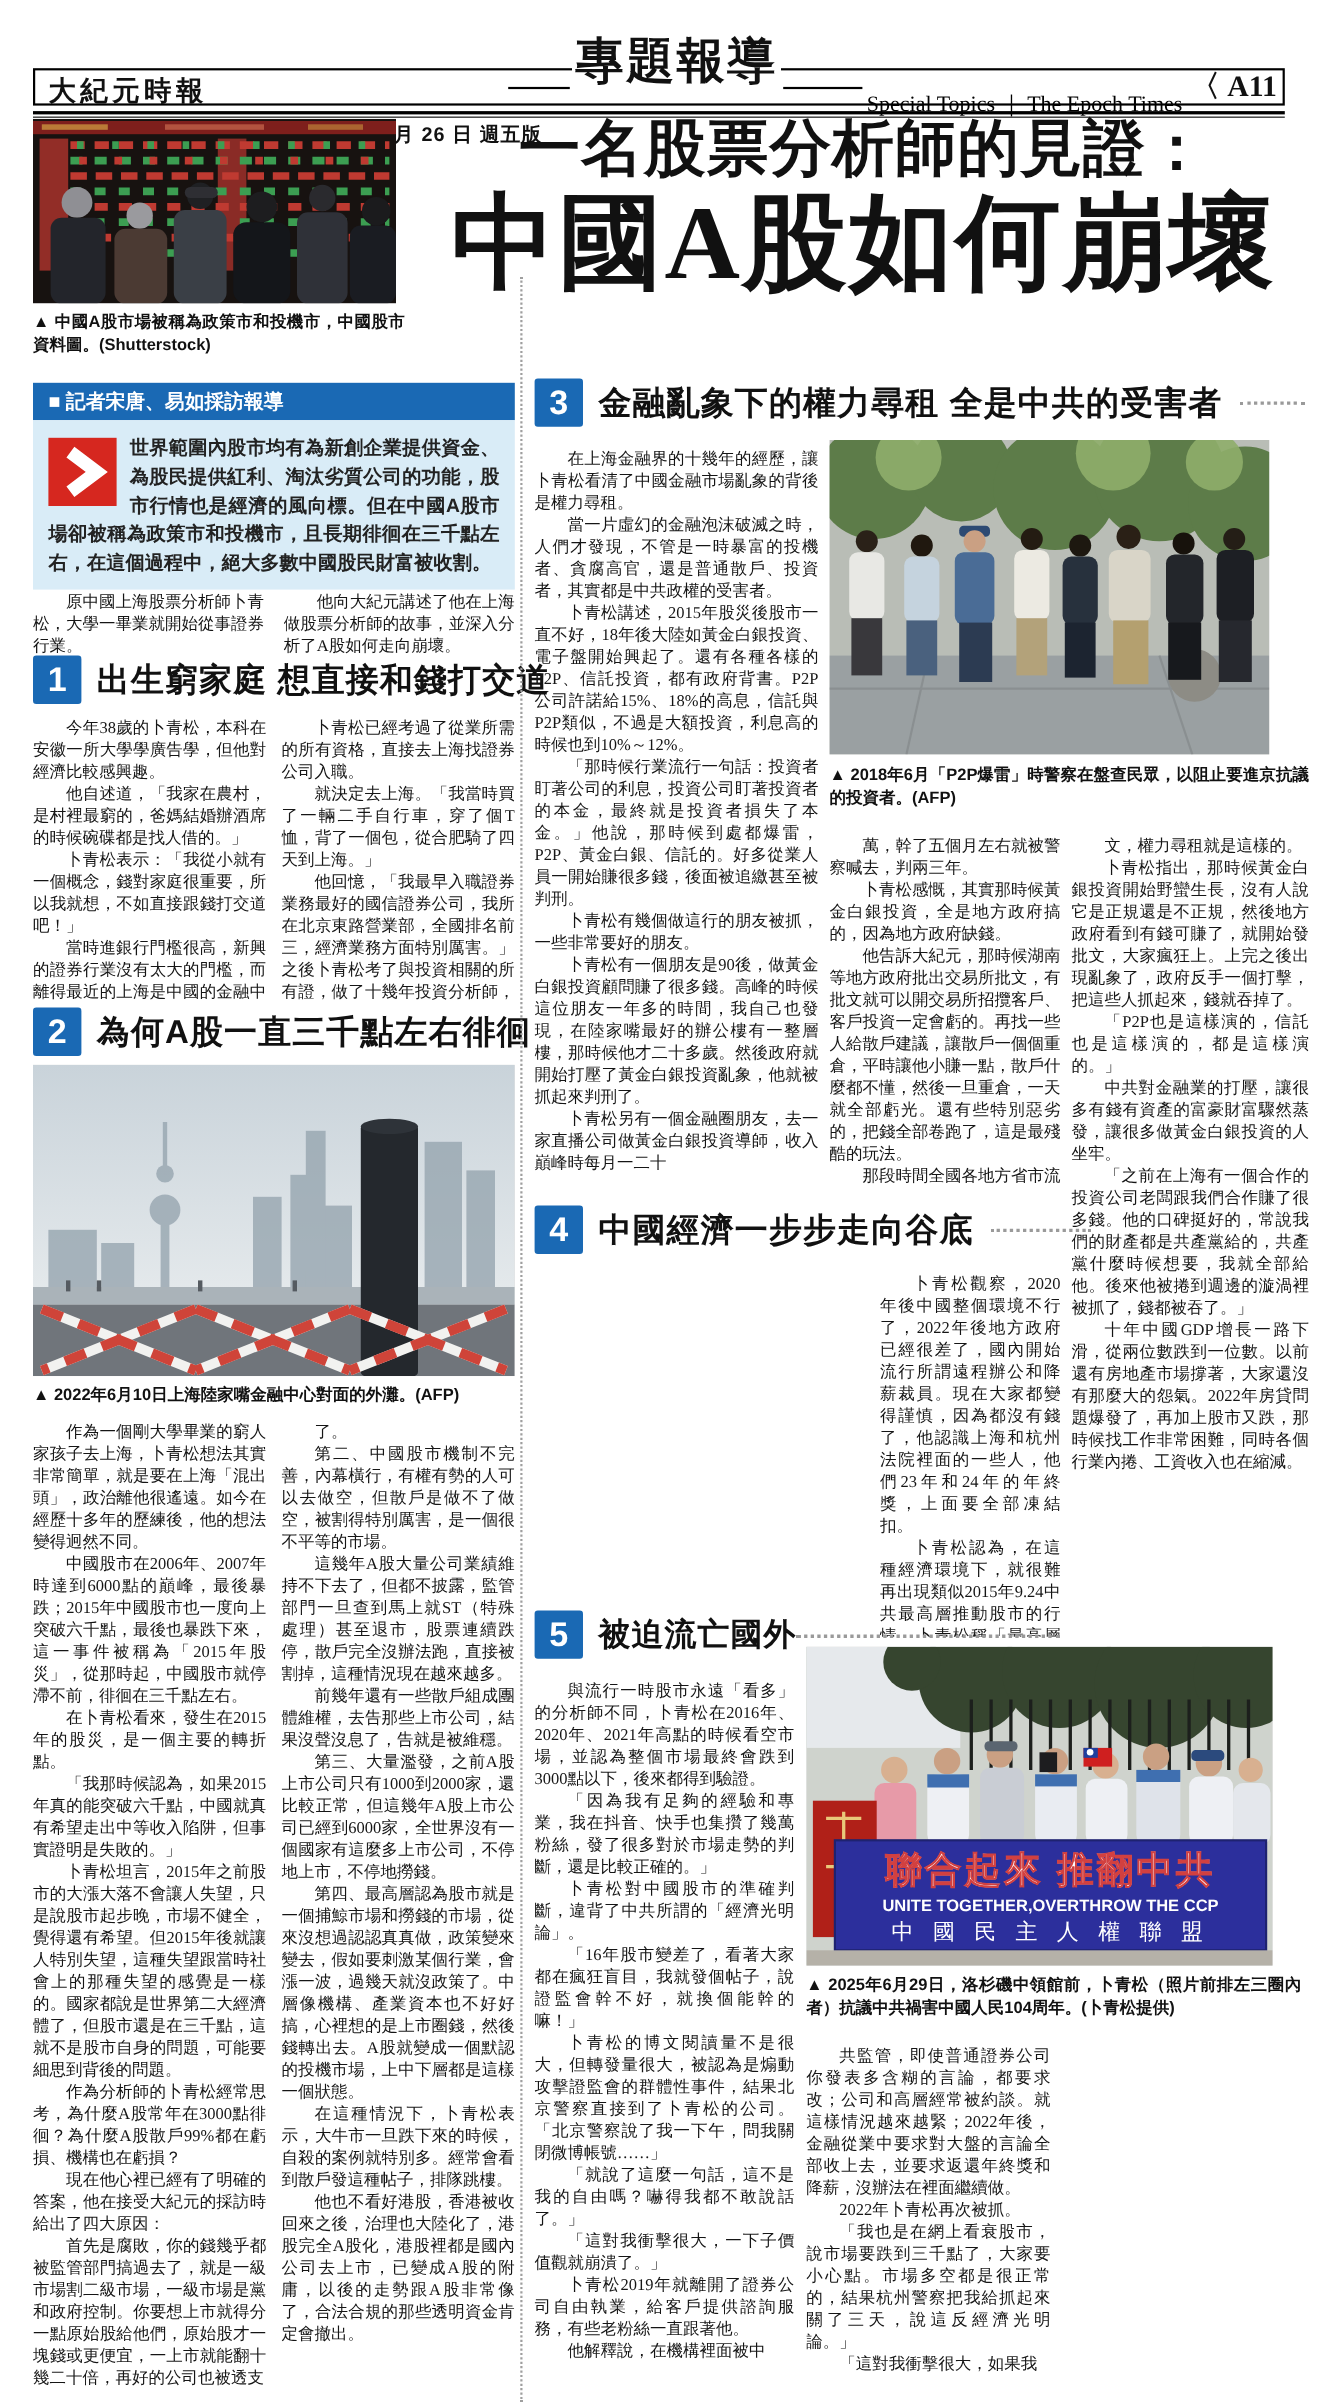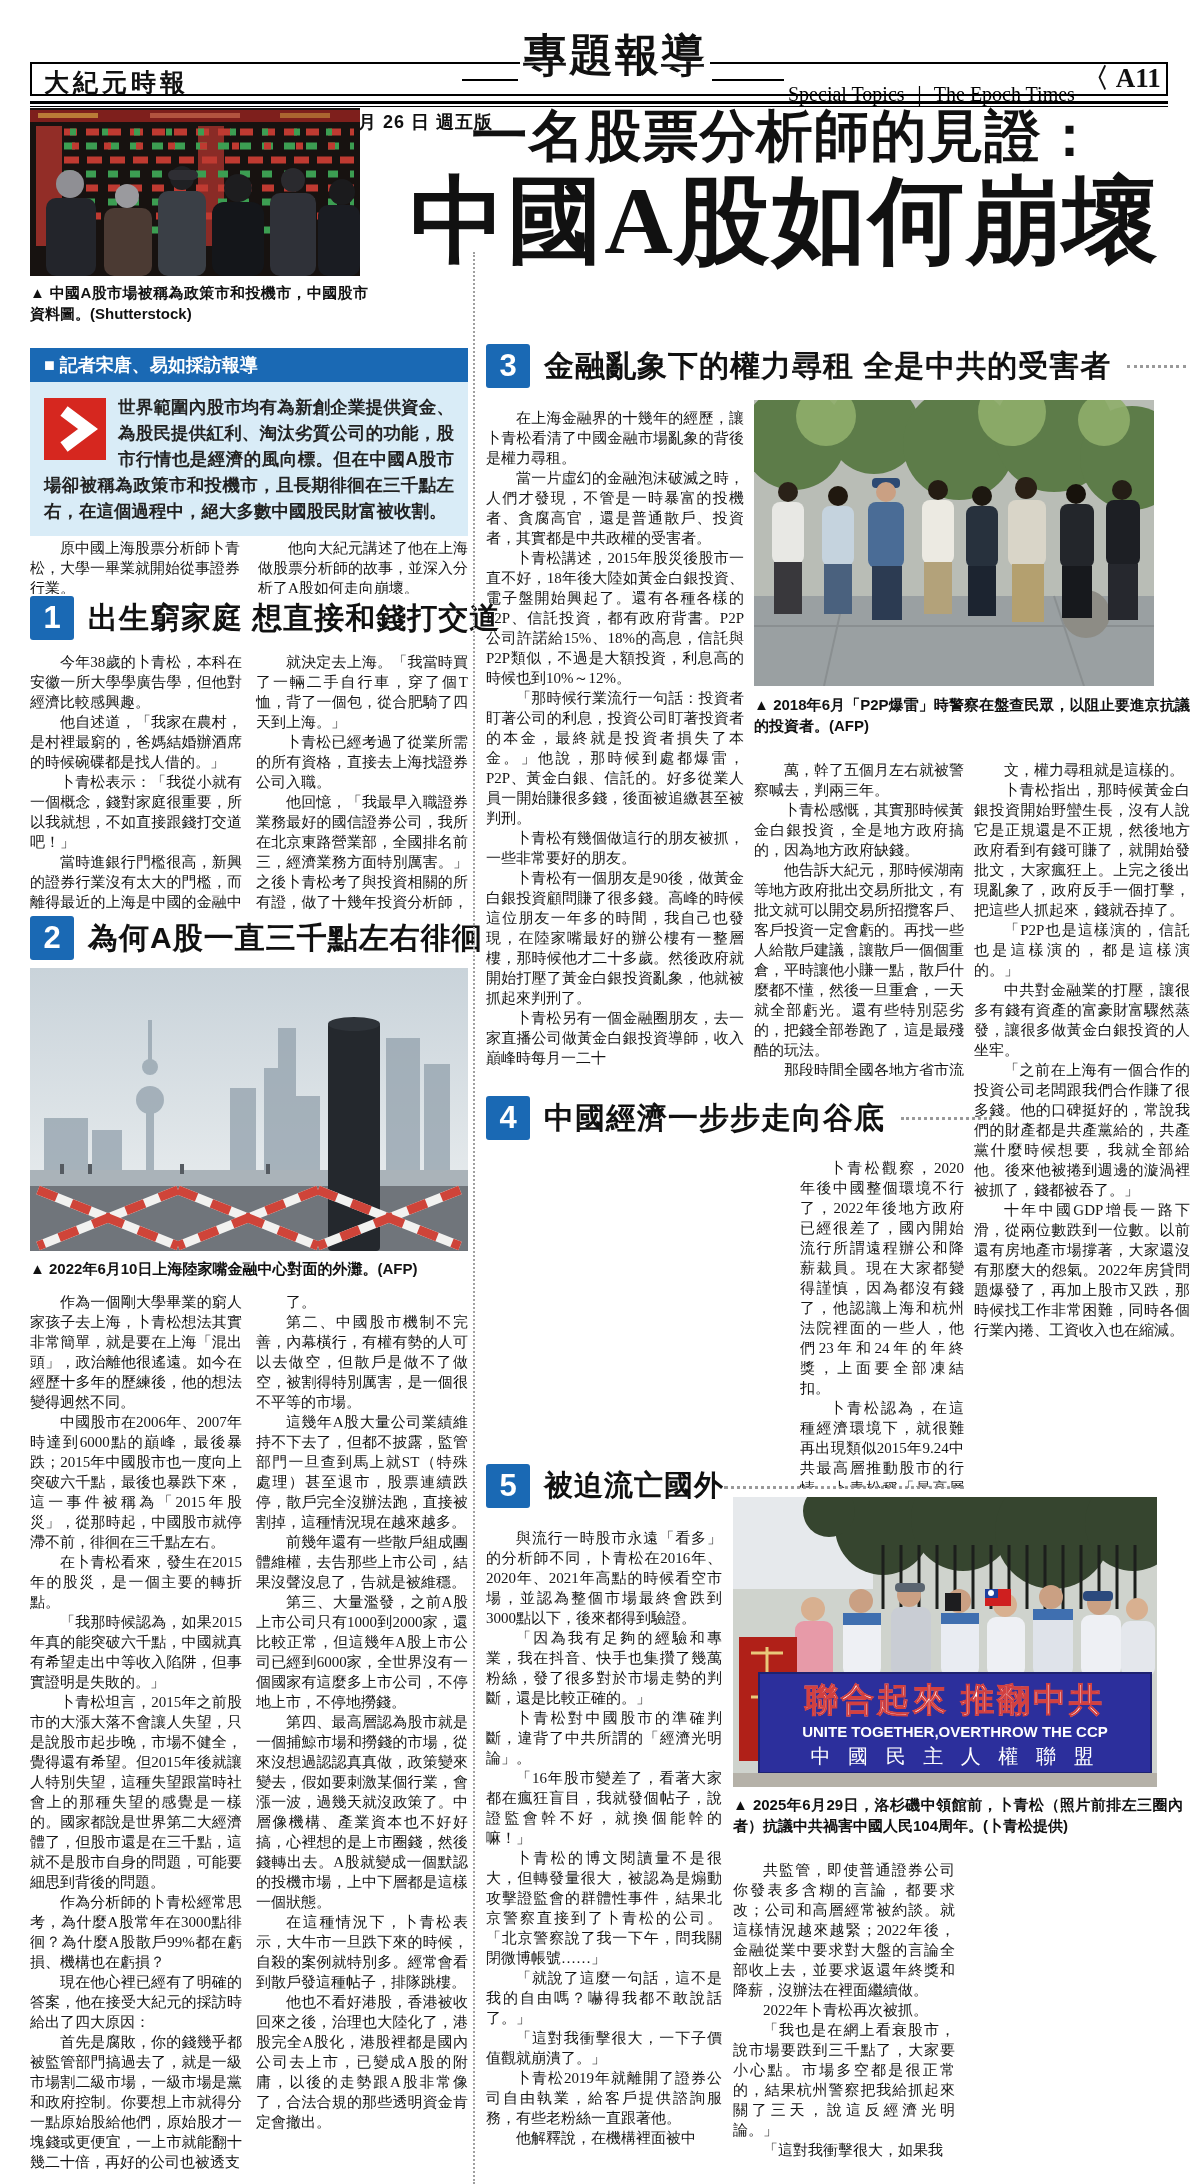"就決定去上海。「我當時買了一輛二手自行車，穿了個T恤，背了一個包，從合肥騎了四天" p { order: before "卜青松已經考過了從業所需的所有資格，直接去上海找證券公司入職。" -> after "卜青松已經考過了從業所需的所有資格，直接去上海找證券公司入職。" }
